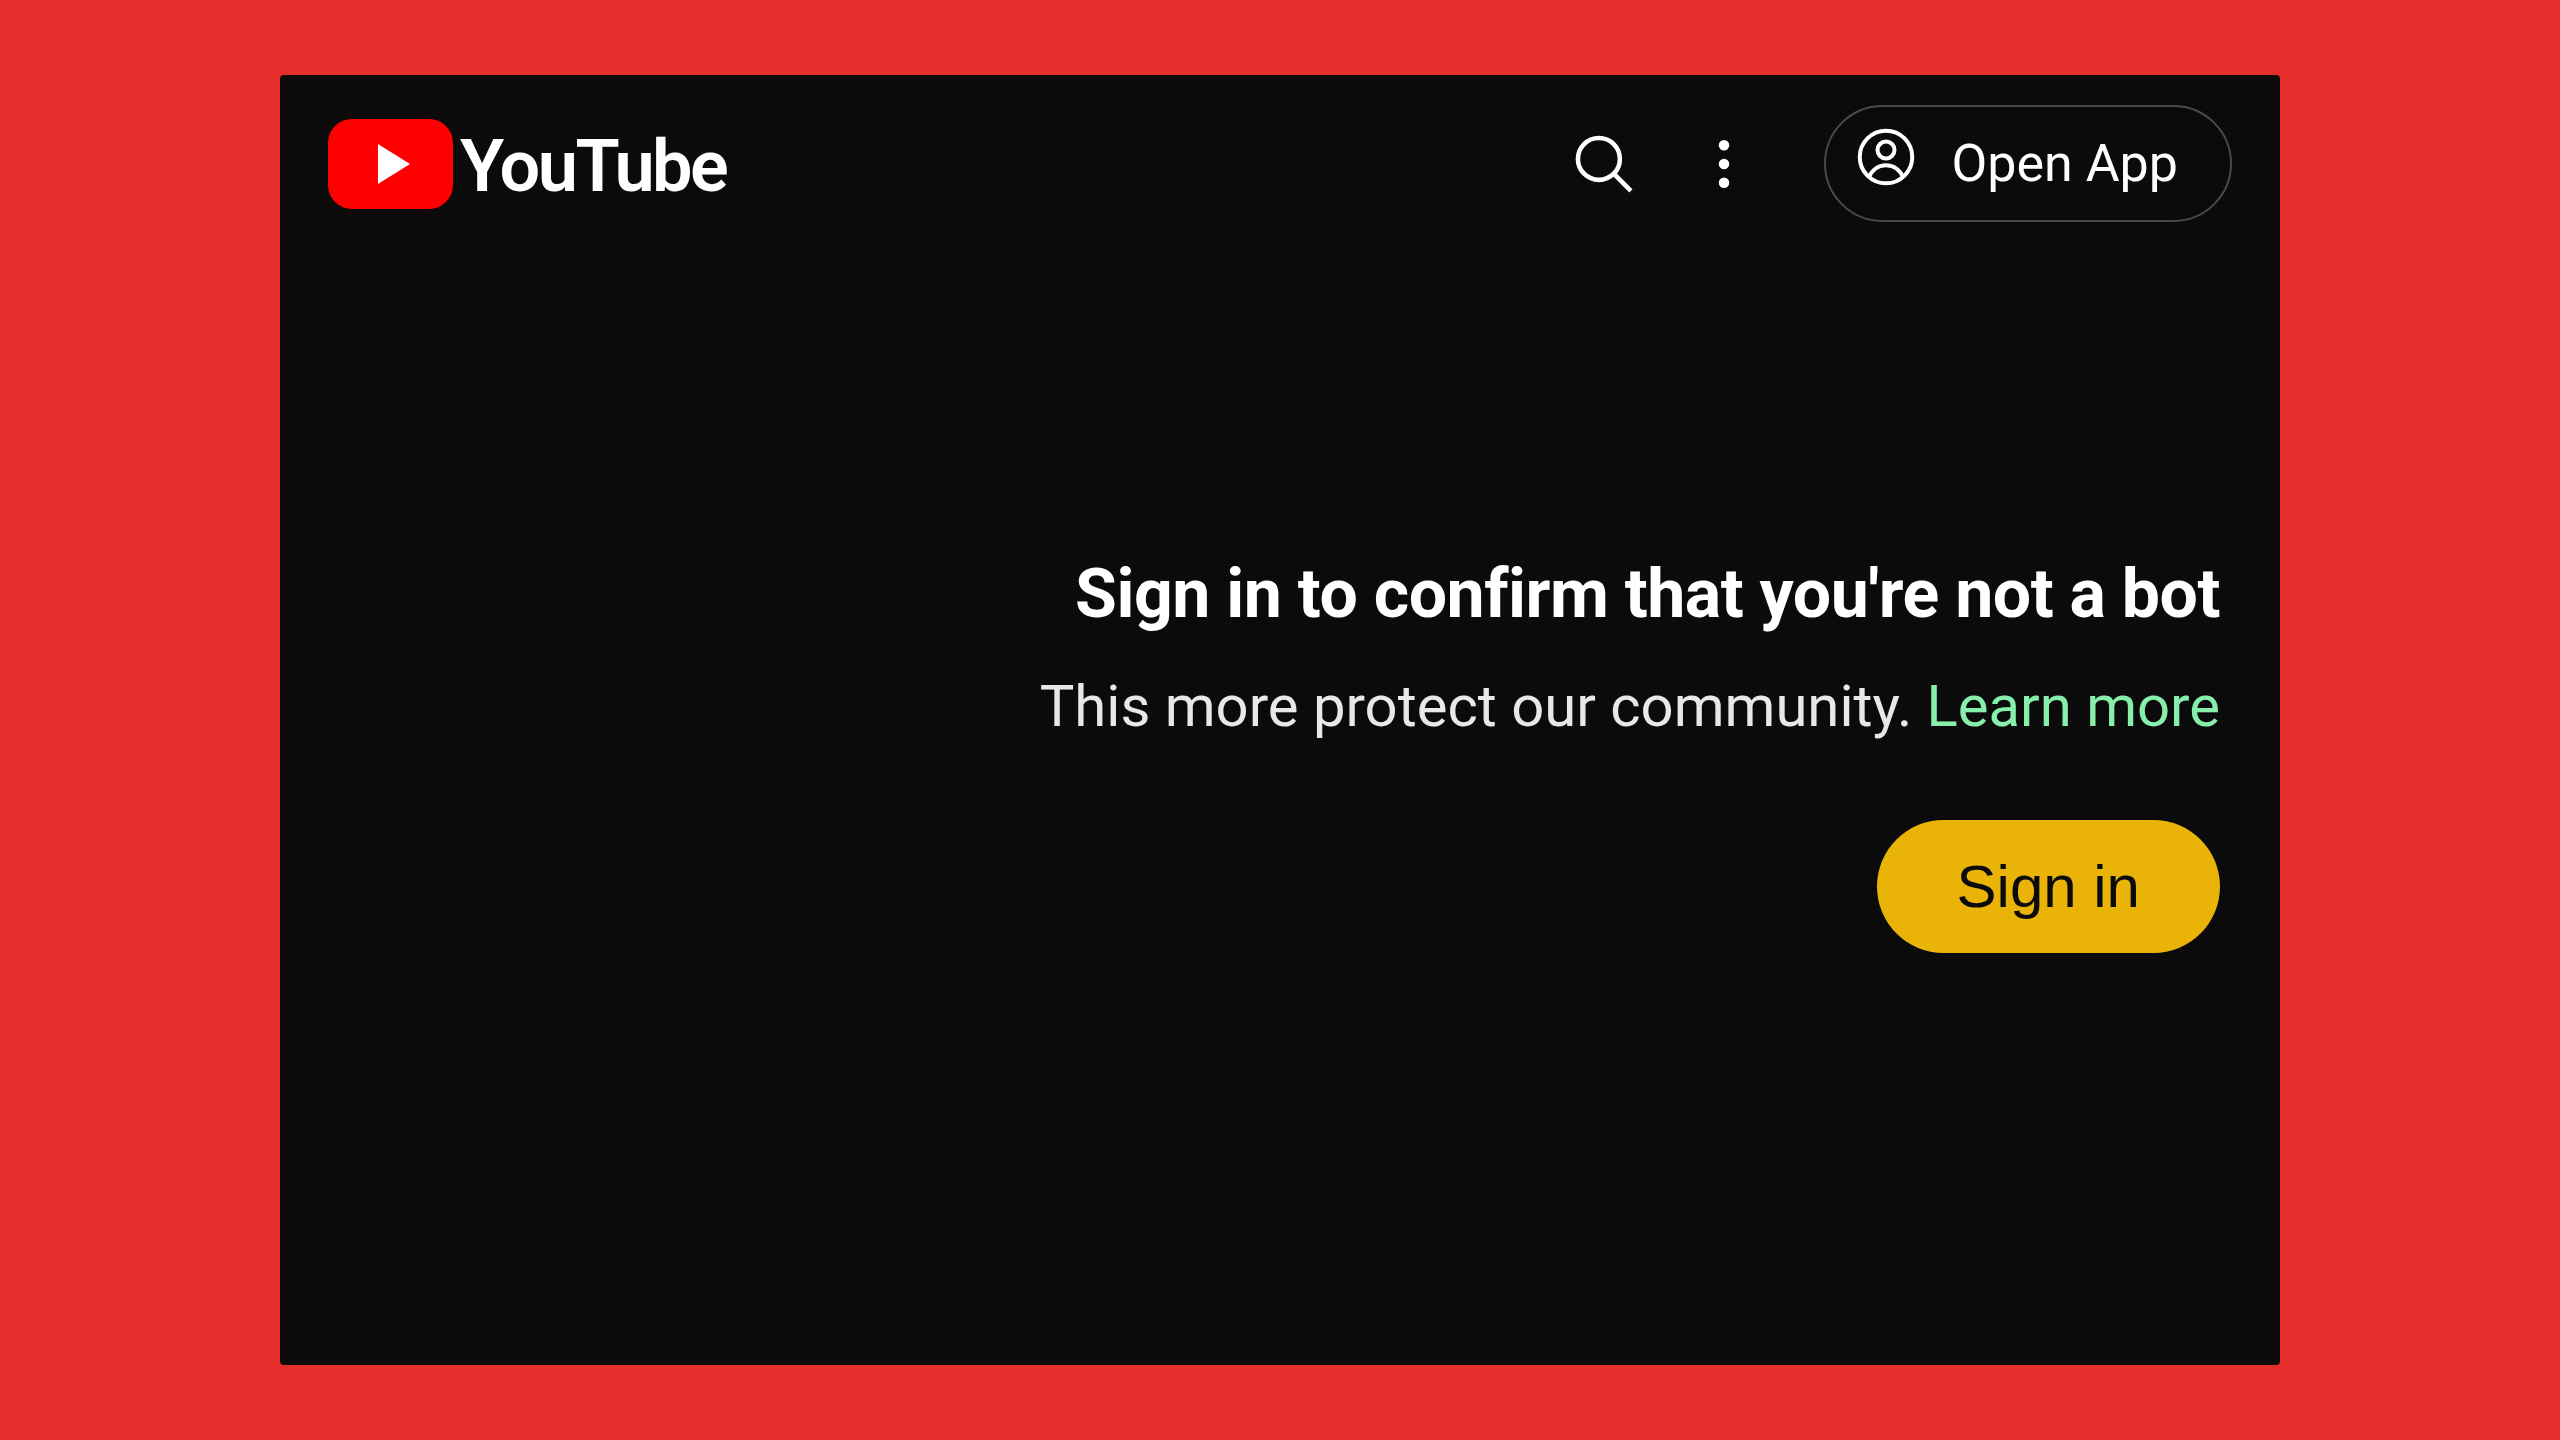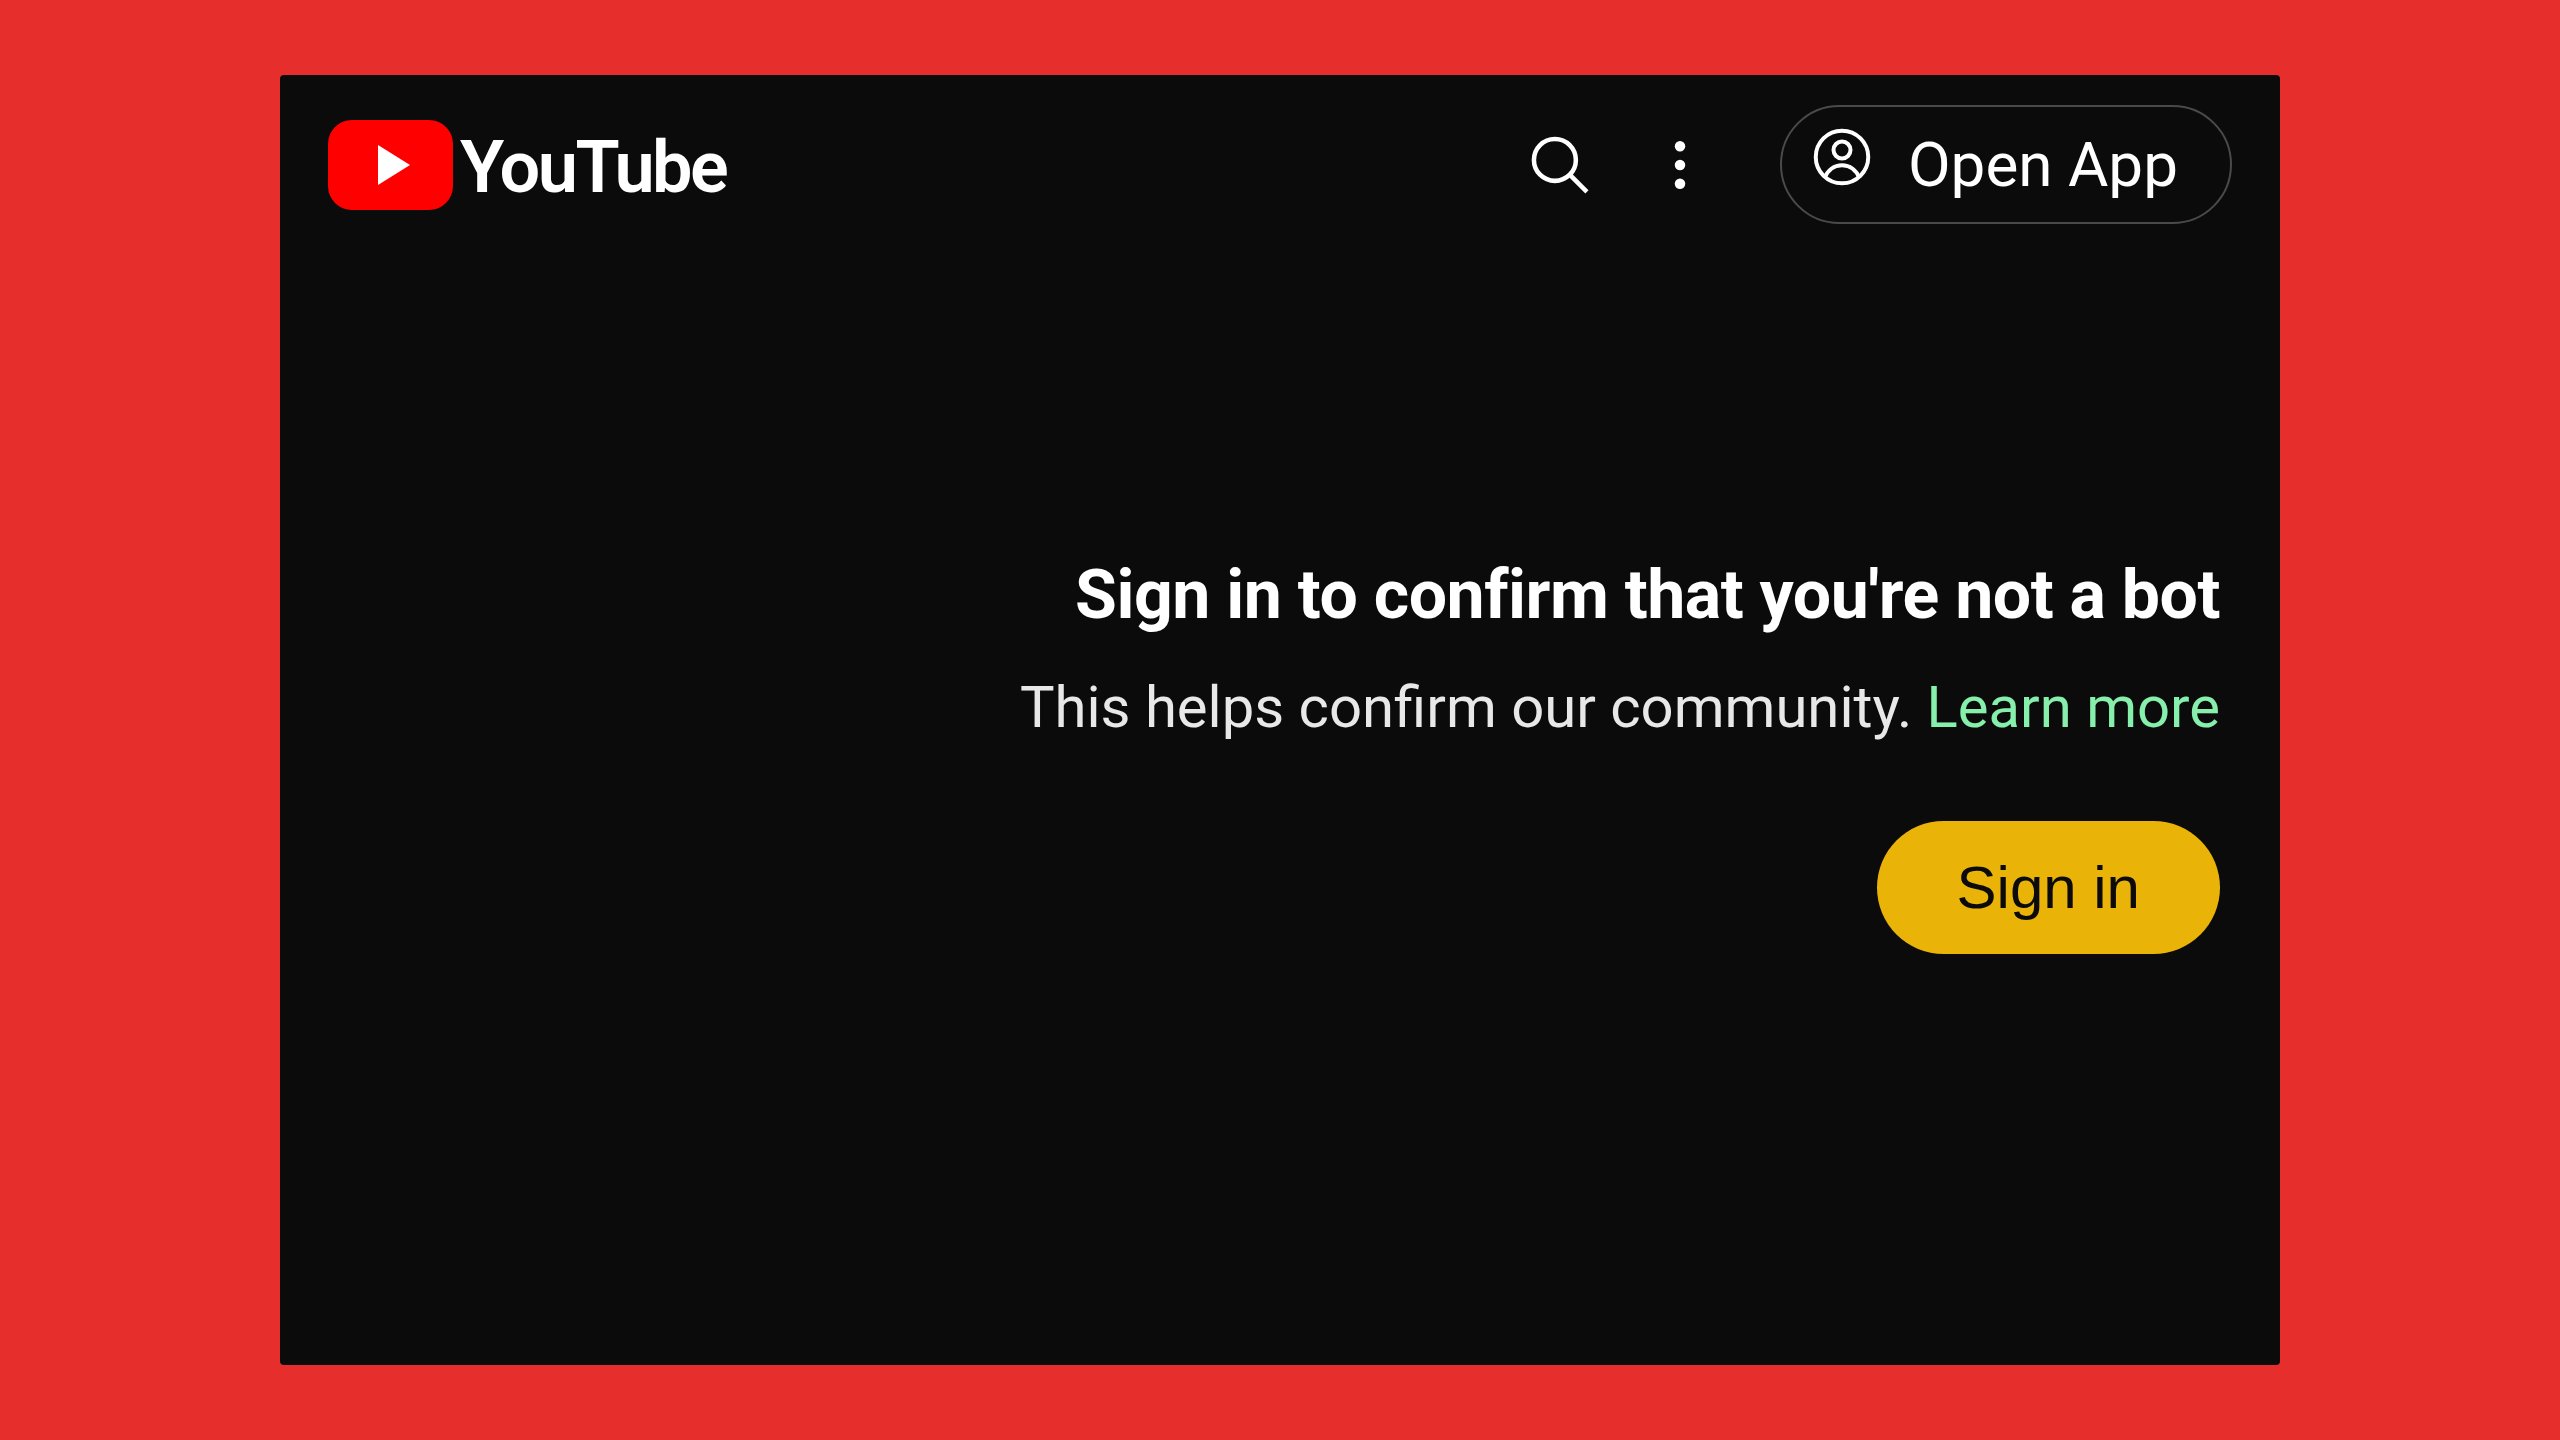"Open App" .open-app-btn { font-size: 62px -> 52px }
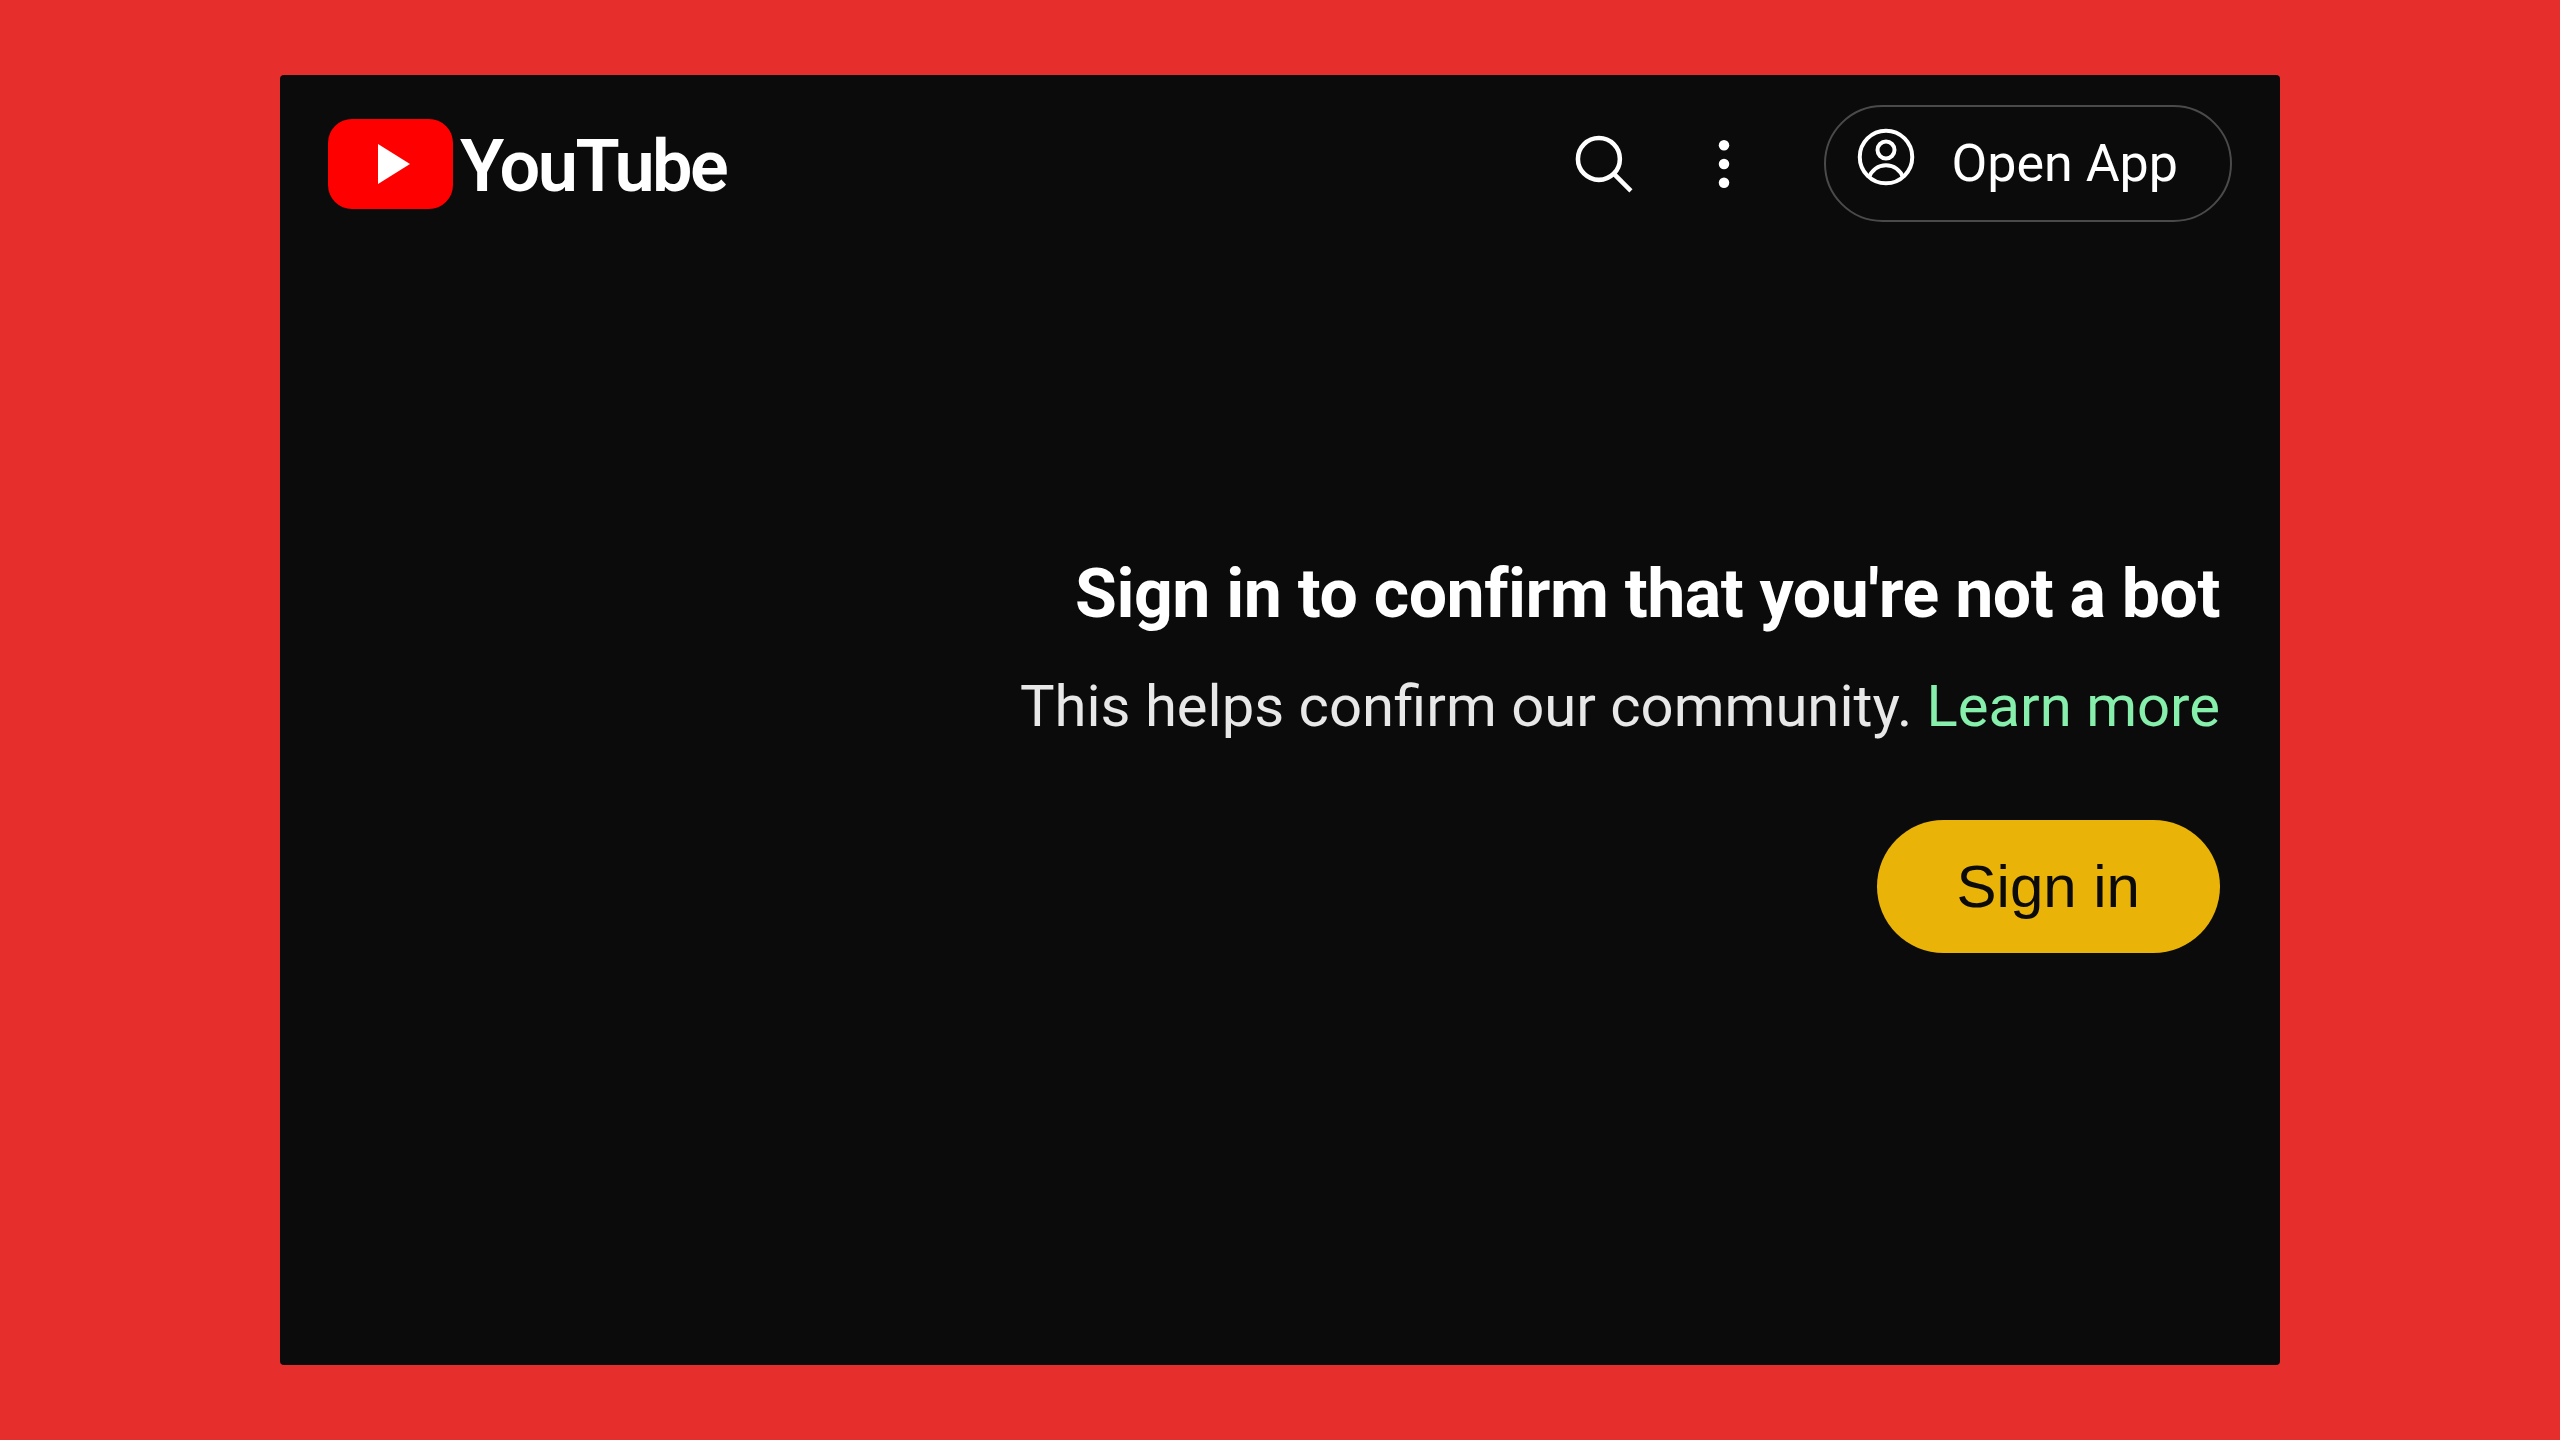"This helps confirm our community." span { text: helps confirm -> more protect }
